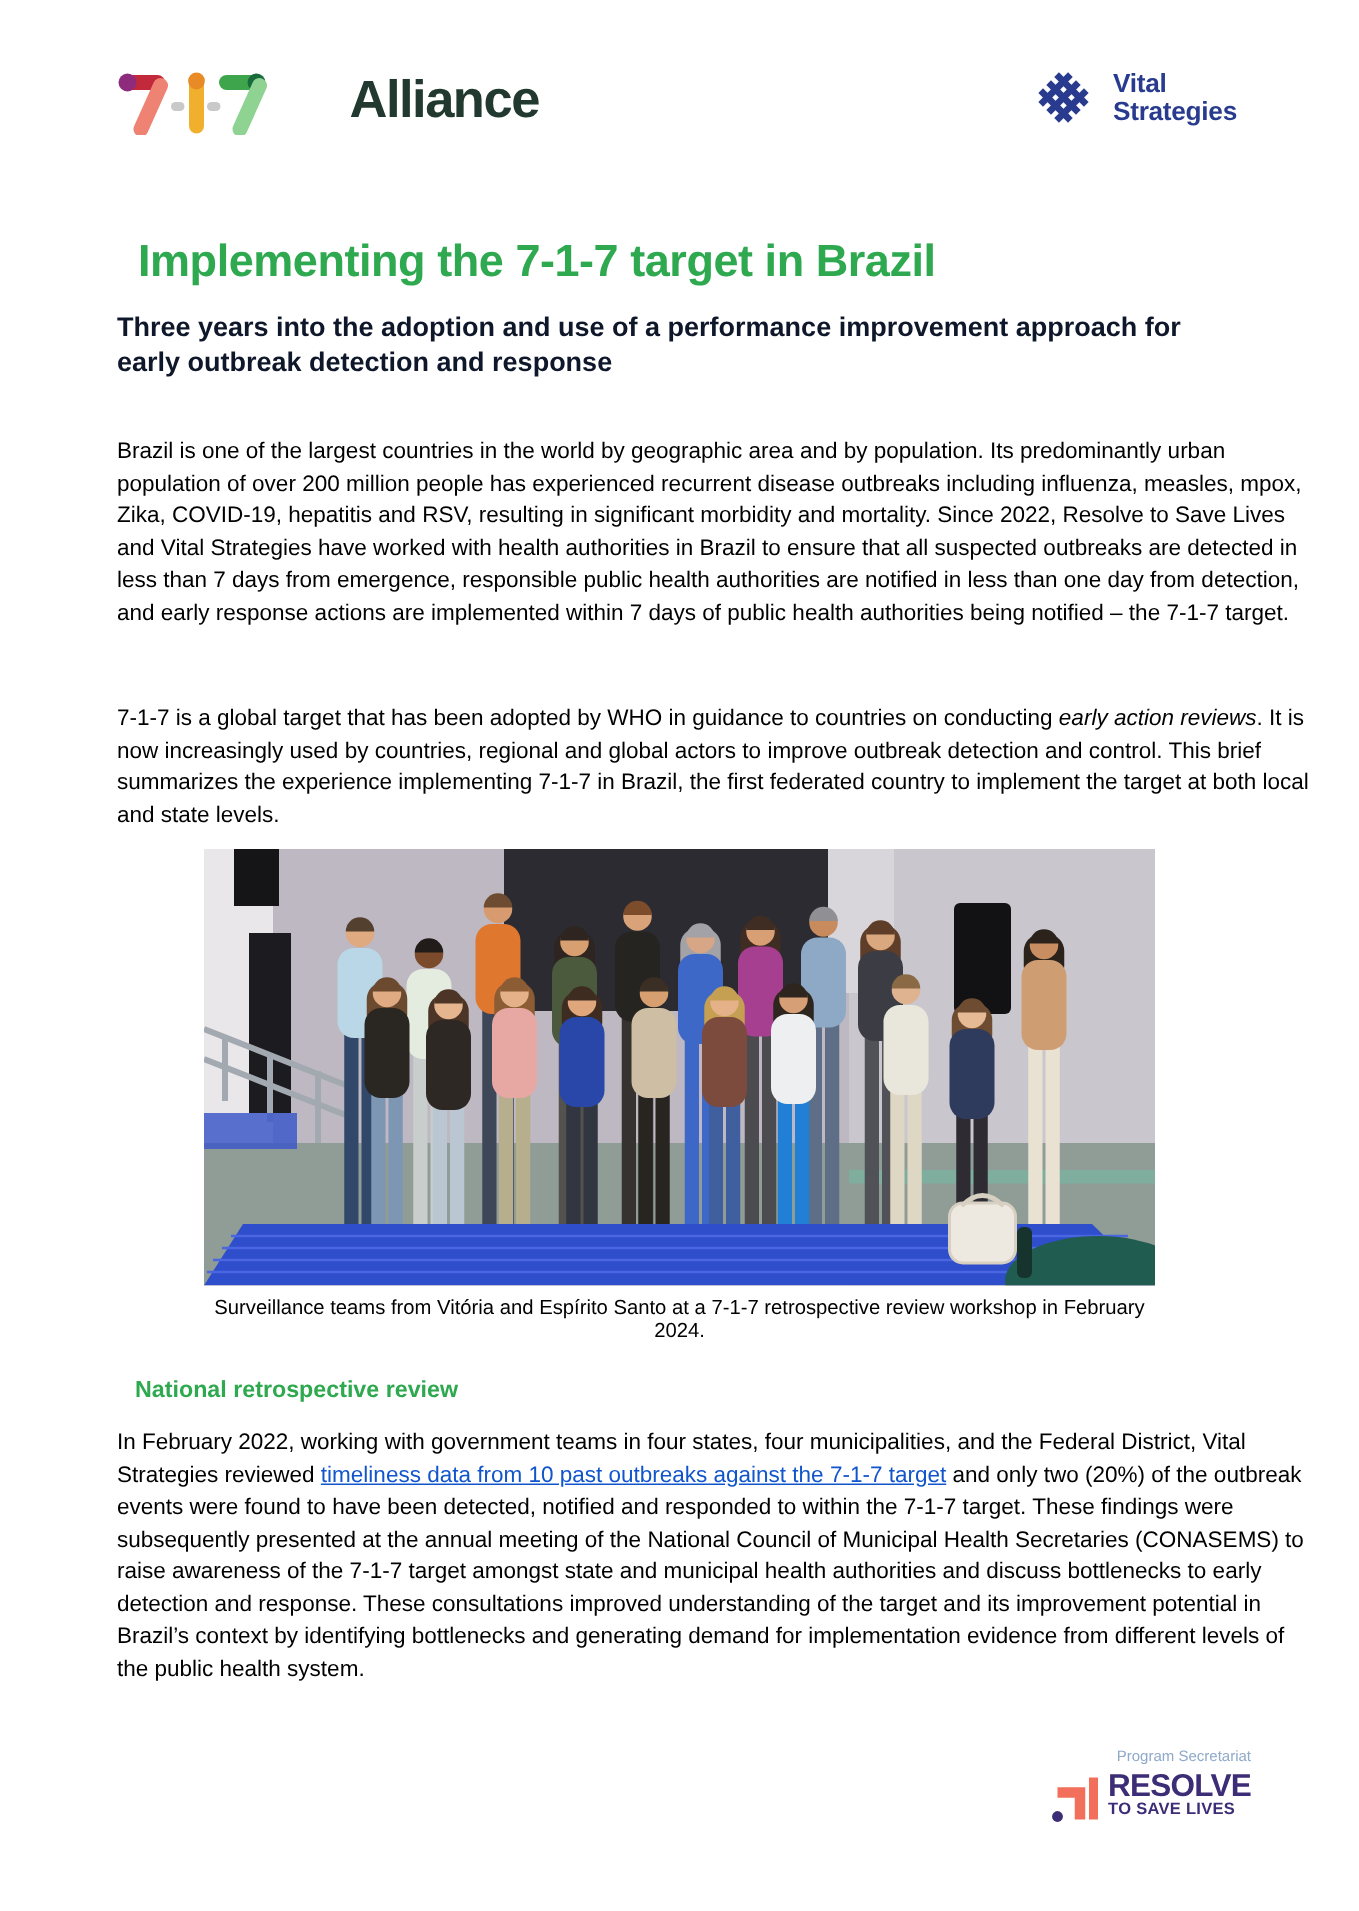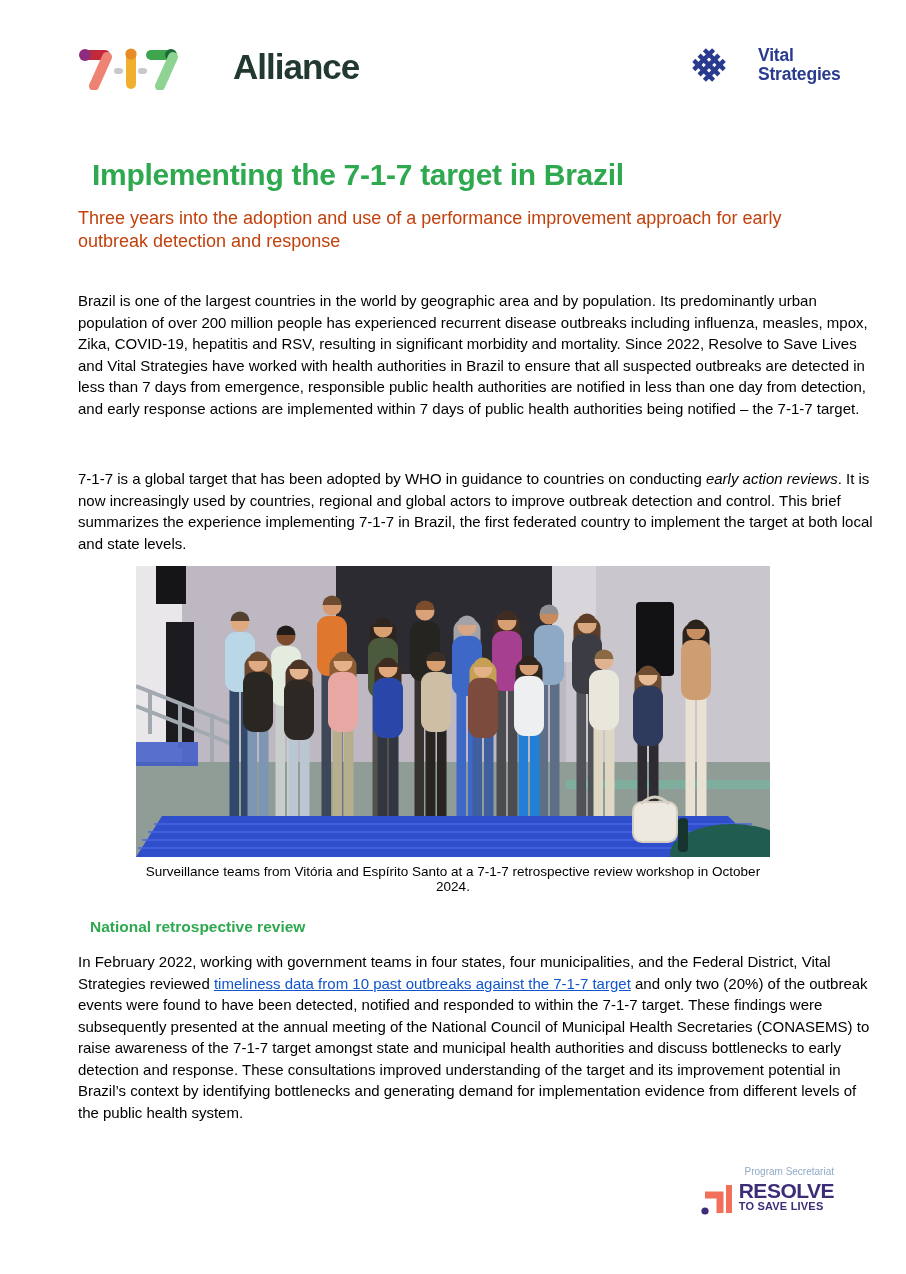"Vital" .vital-logo { gap: 26px -> 10px }
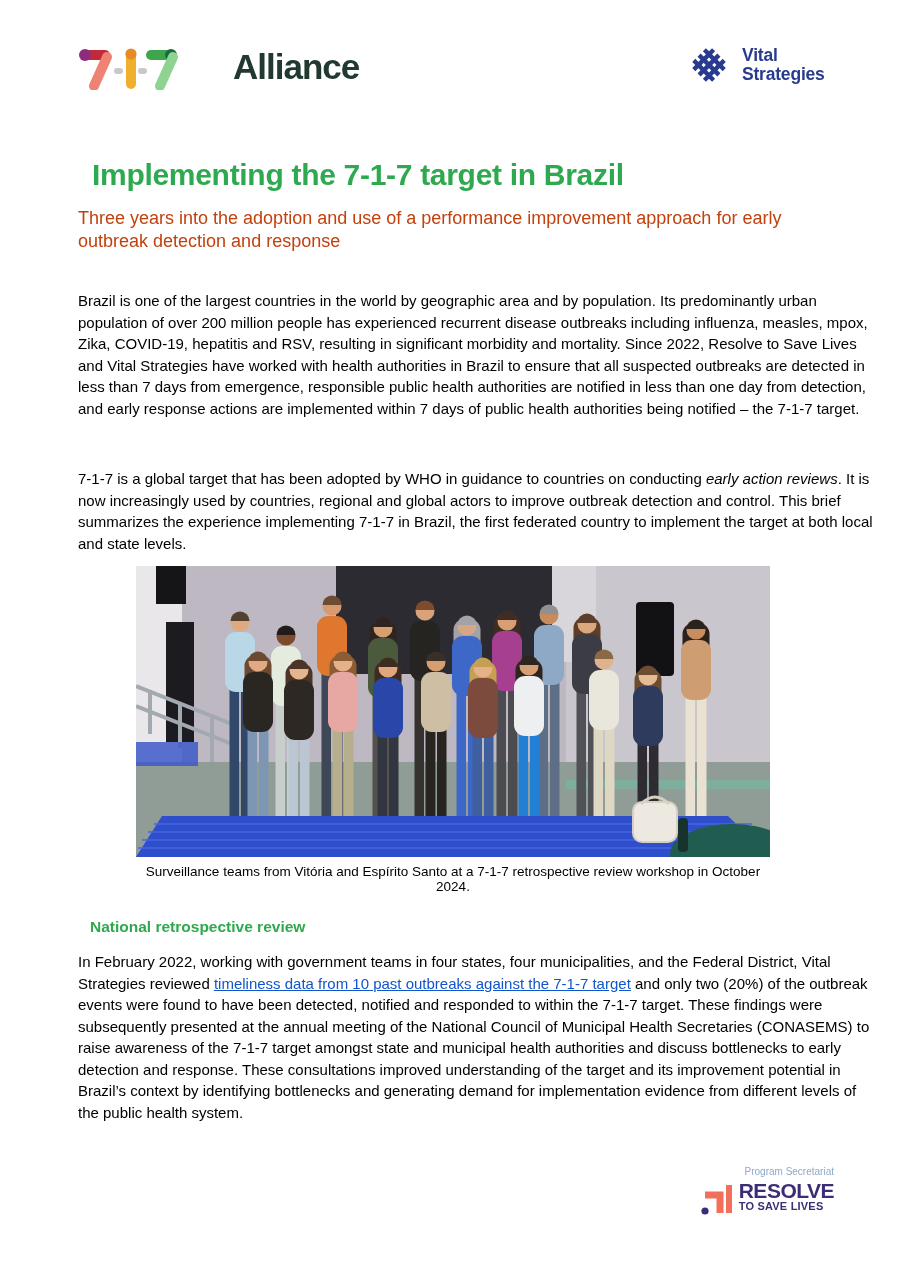"Three years into the adoption" .doc-subtitle { color: #c2410c -> #0f172a; font-weight: normal -> bold }
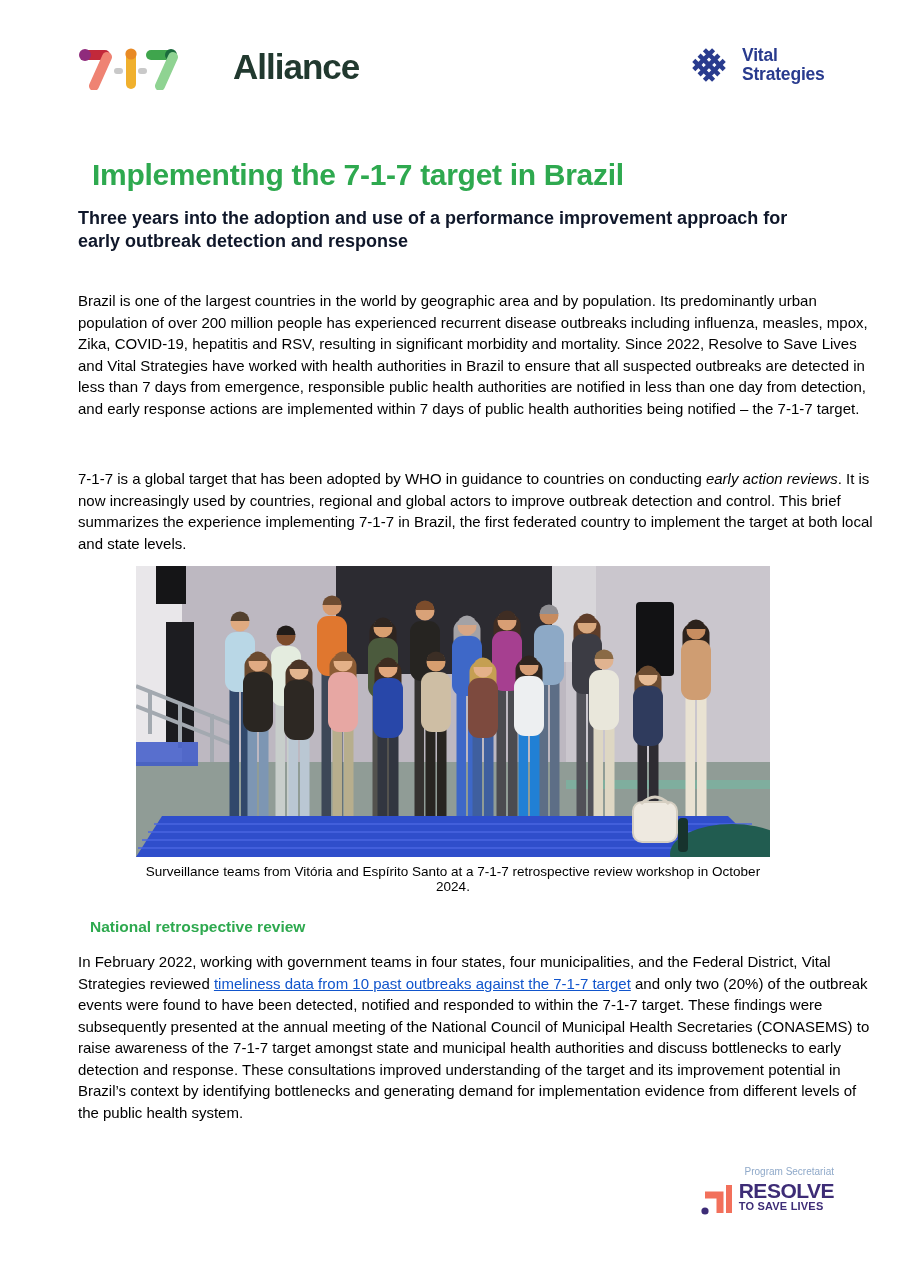"Surveillance teams from Vitória and" div.photo-caption { text: October -> February }
